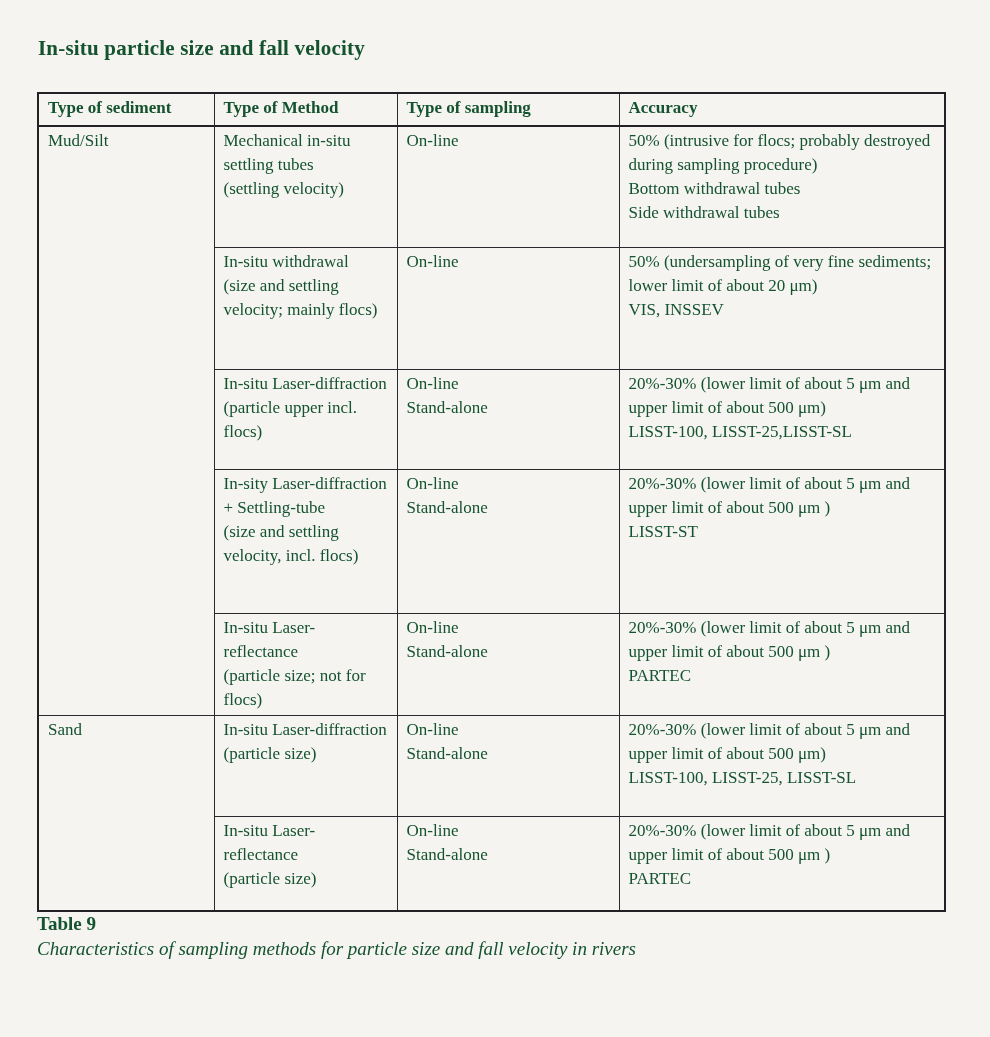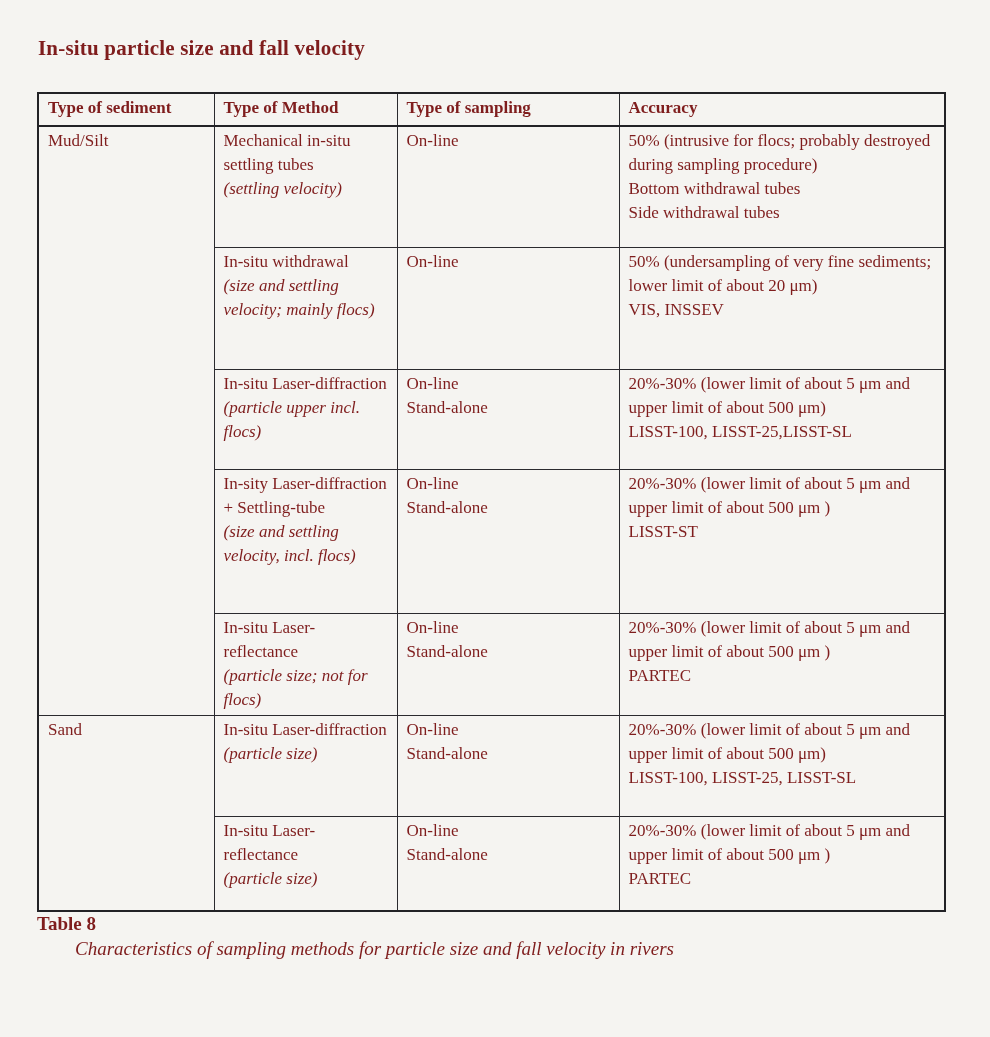"In-situ particle size and fall" .page { color: #7f1d1d -> #14532d }
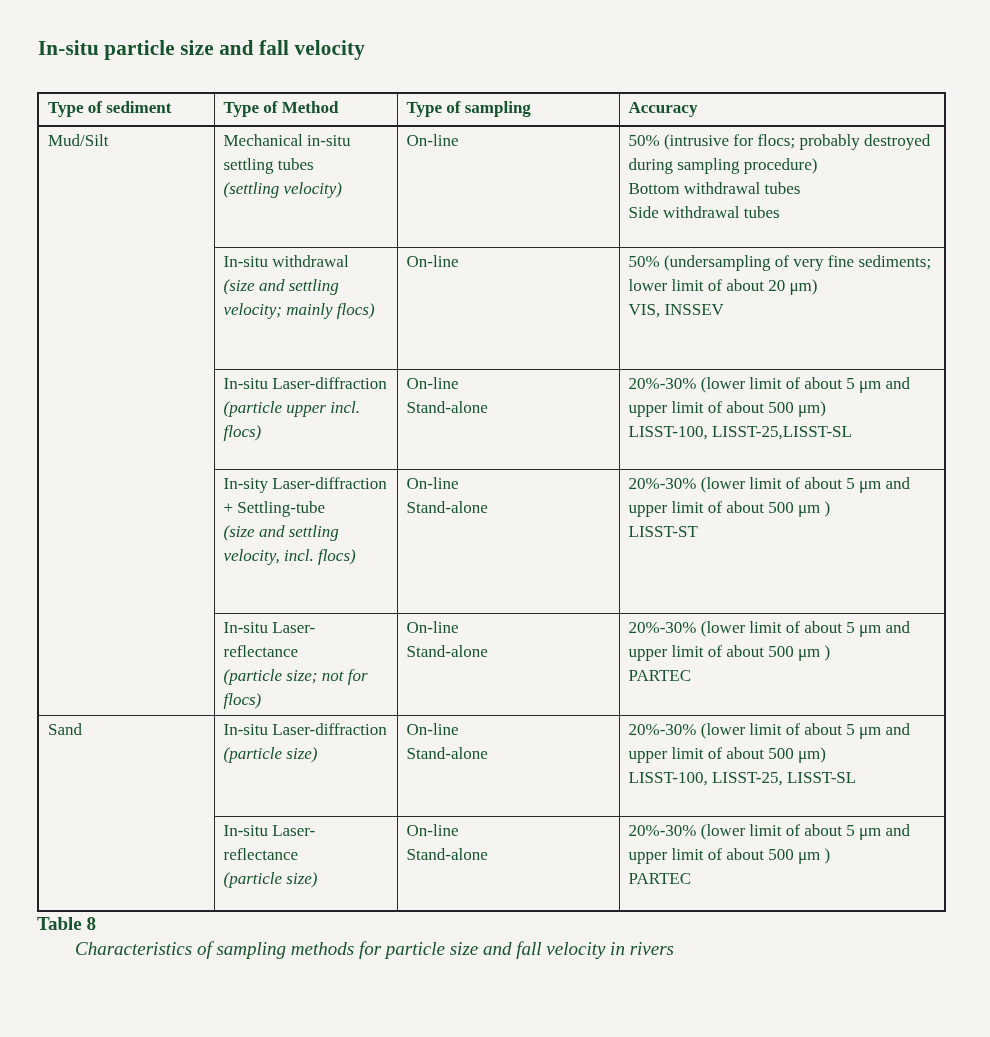"(settling velocity)" .note { font-style: italic -> none }
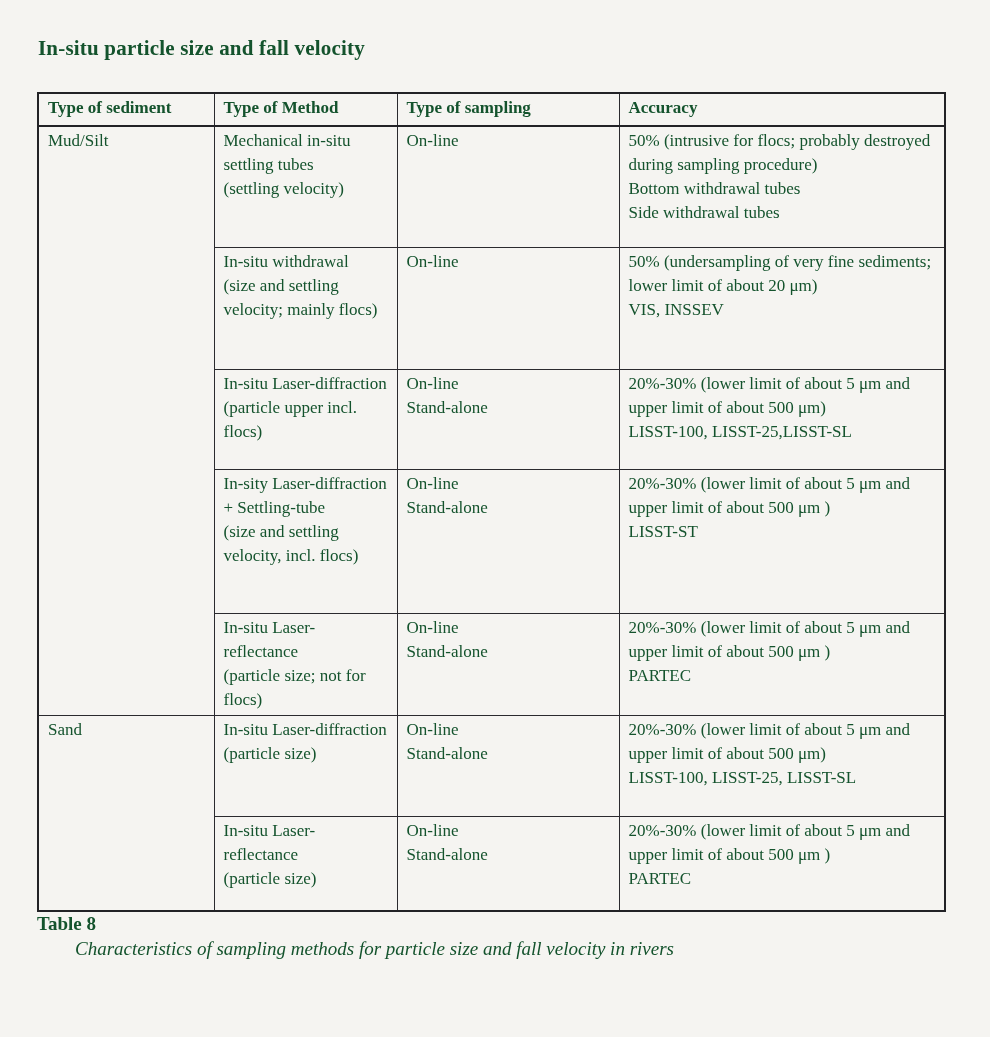"Table 8" div.caption-label { text: 8 -> 9 }
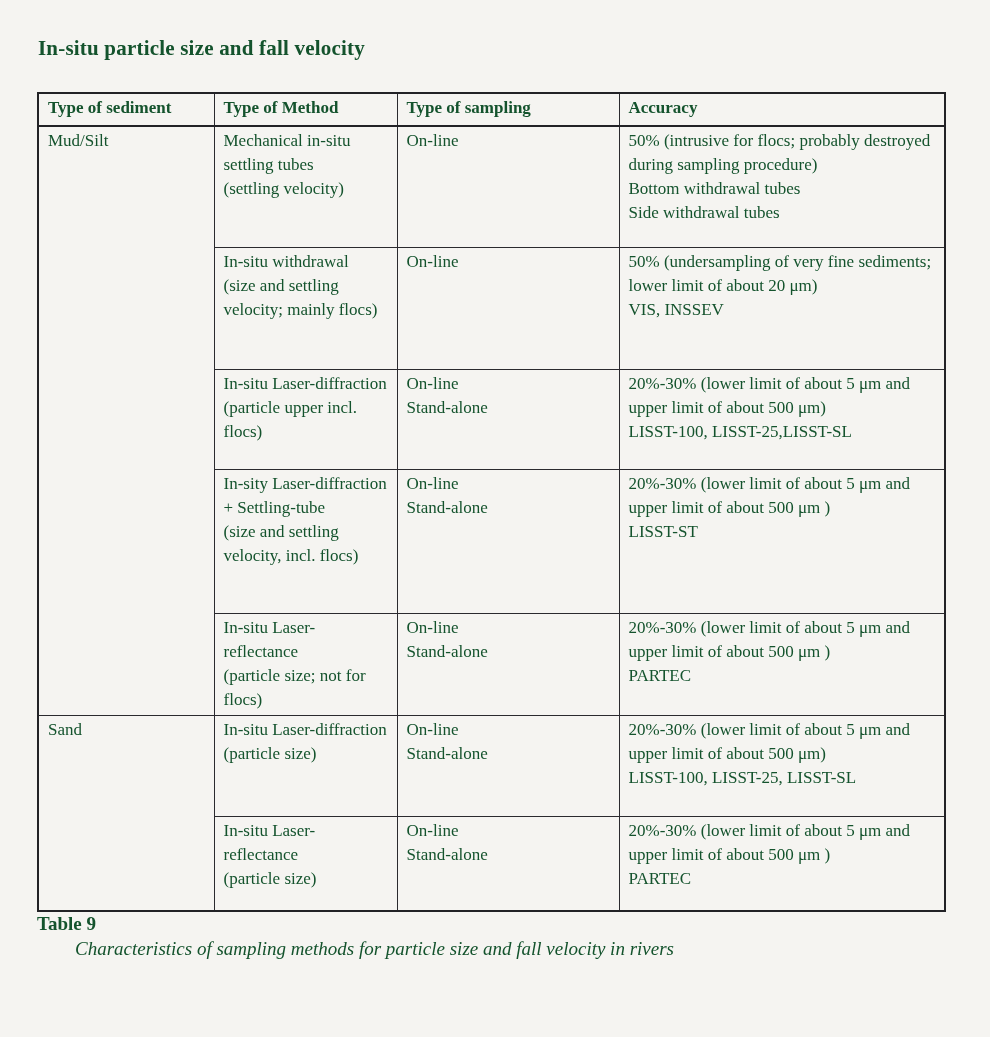"Characteristics of sampling methods for" .caption-text { margin-left: 38px -> none }
